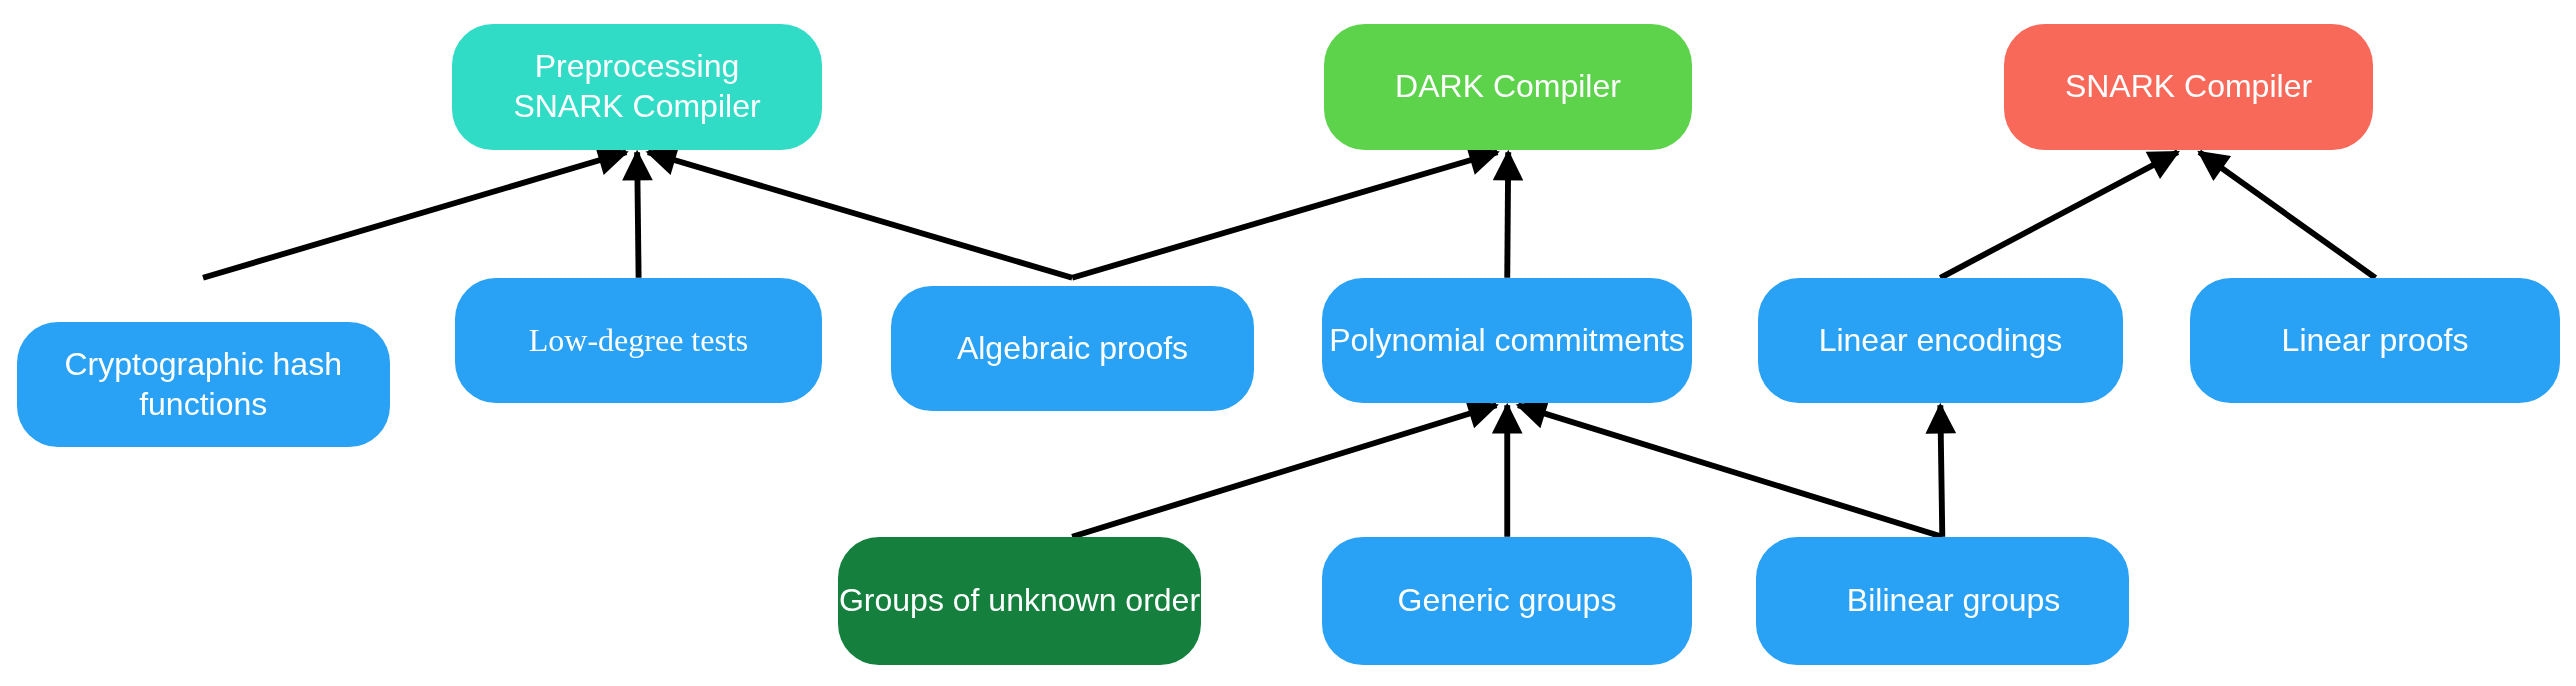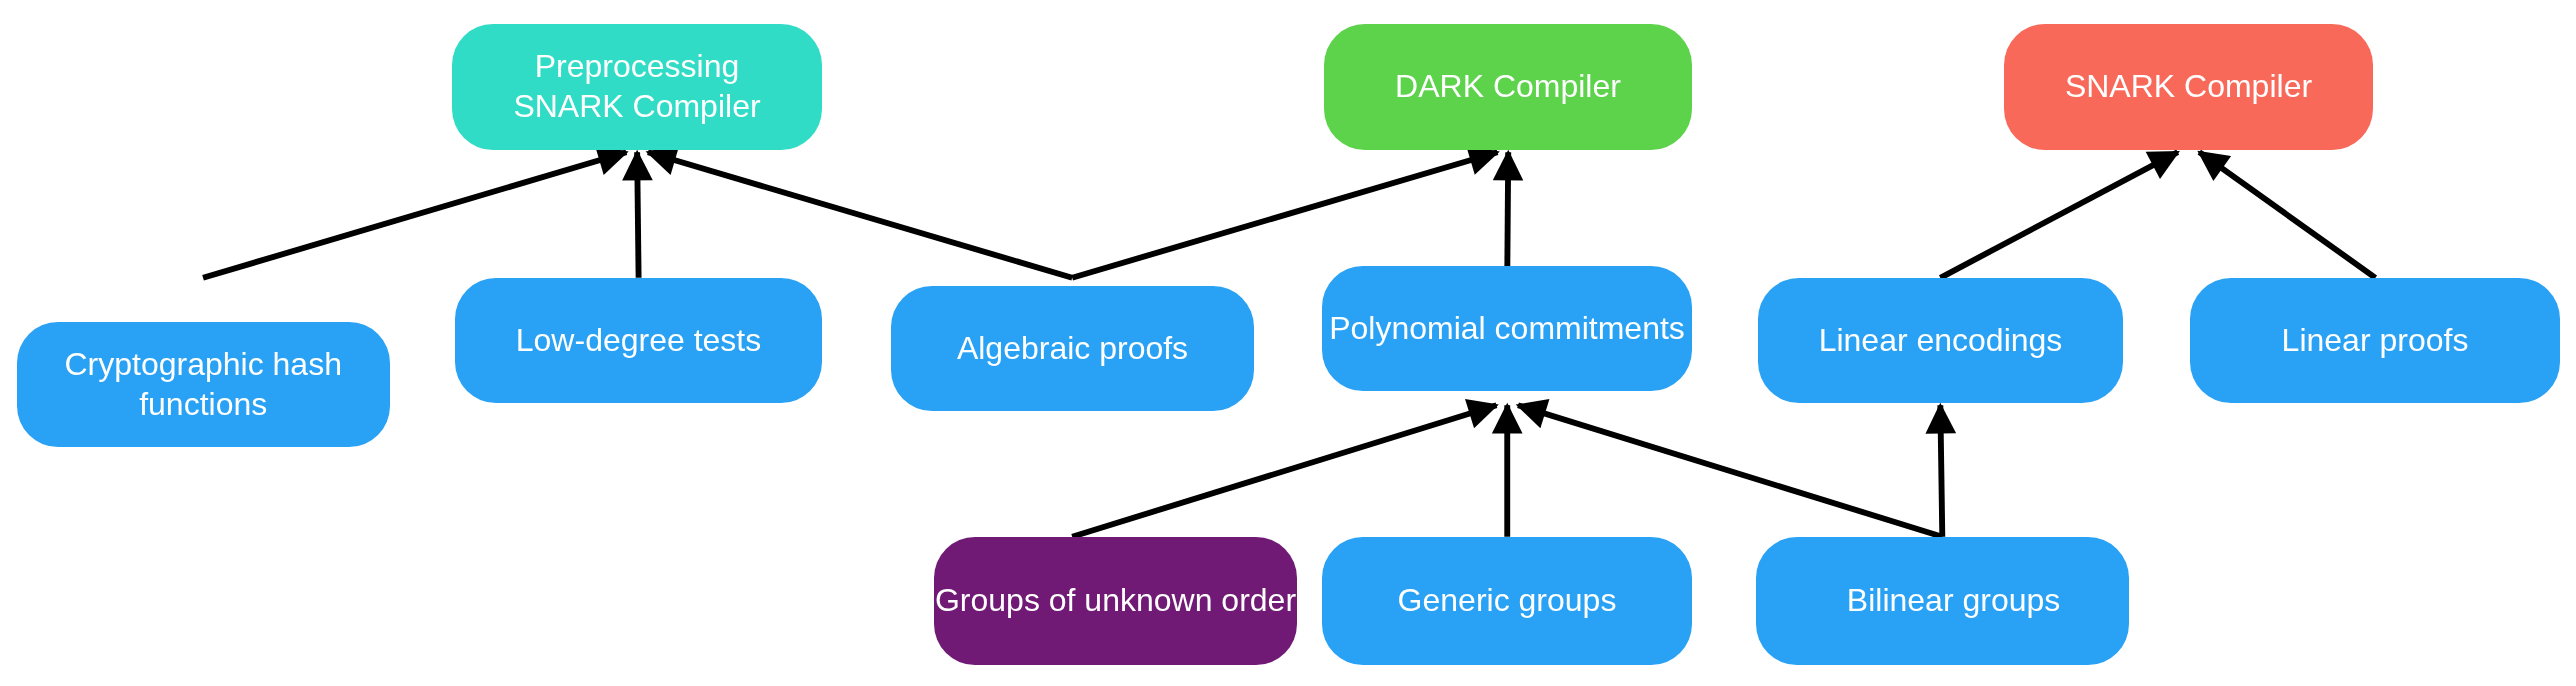"Low-degree tests" div.node { font-family: none -> Liberation Serif, serif }
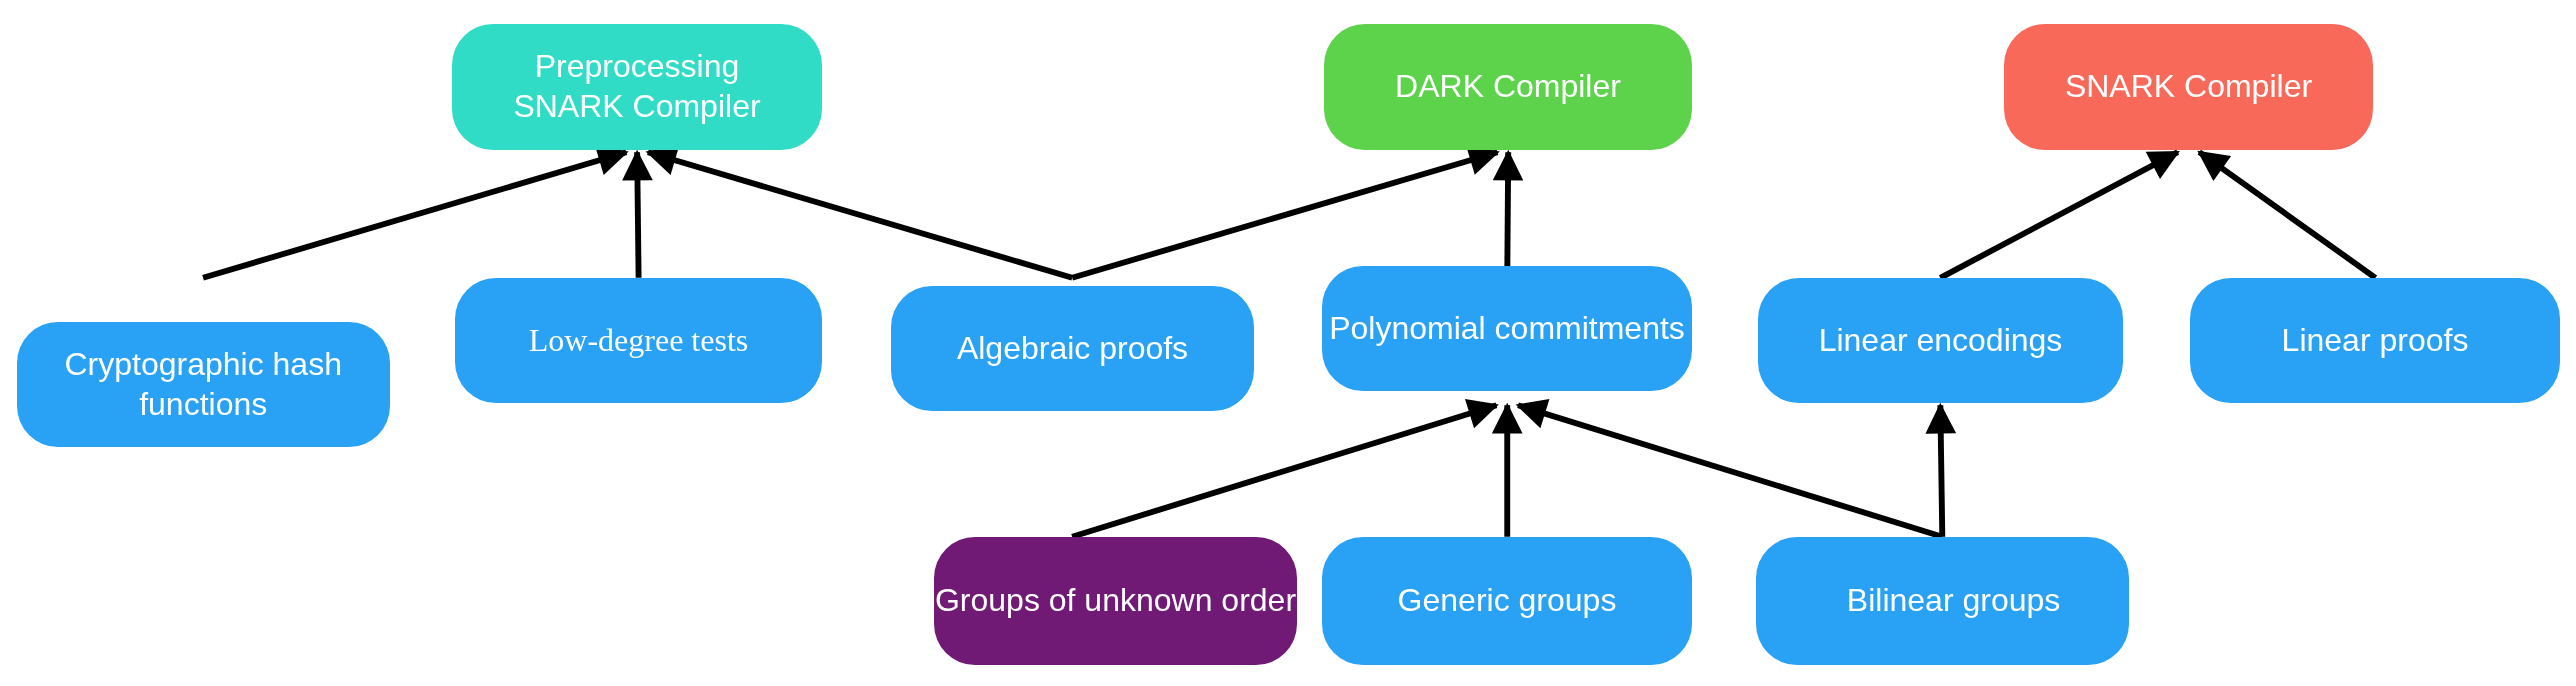"Polynomial commitments" div.node { top: 266px -> 278px }
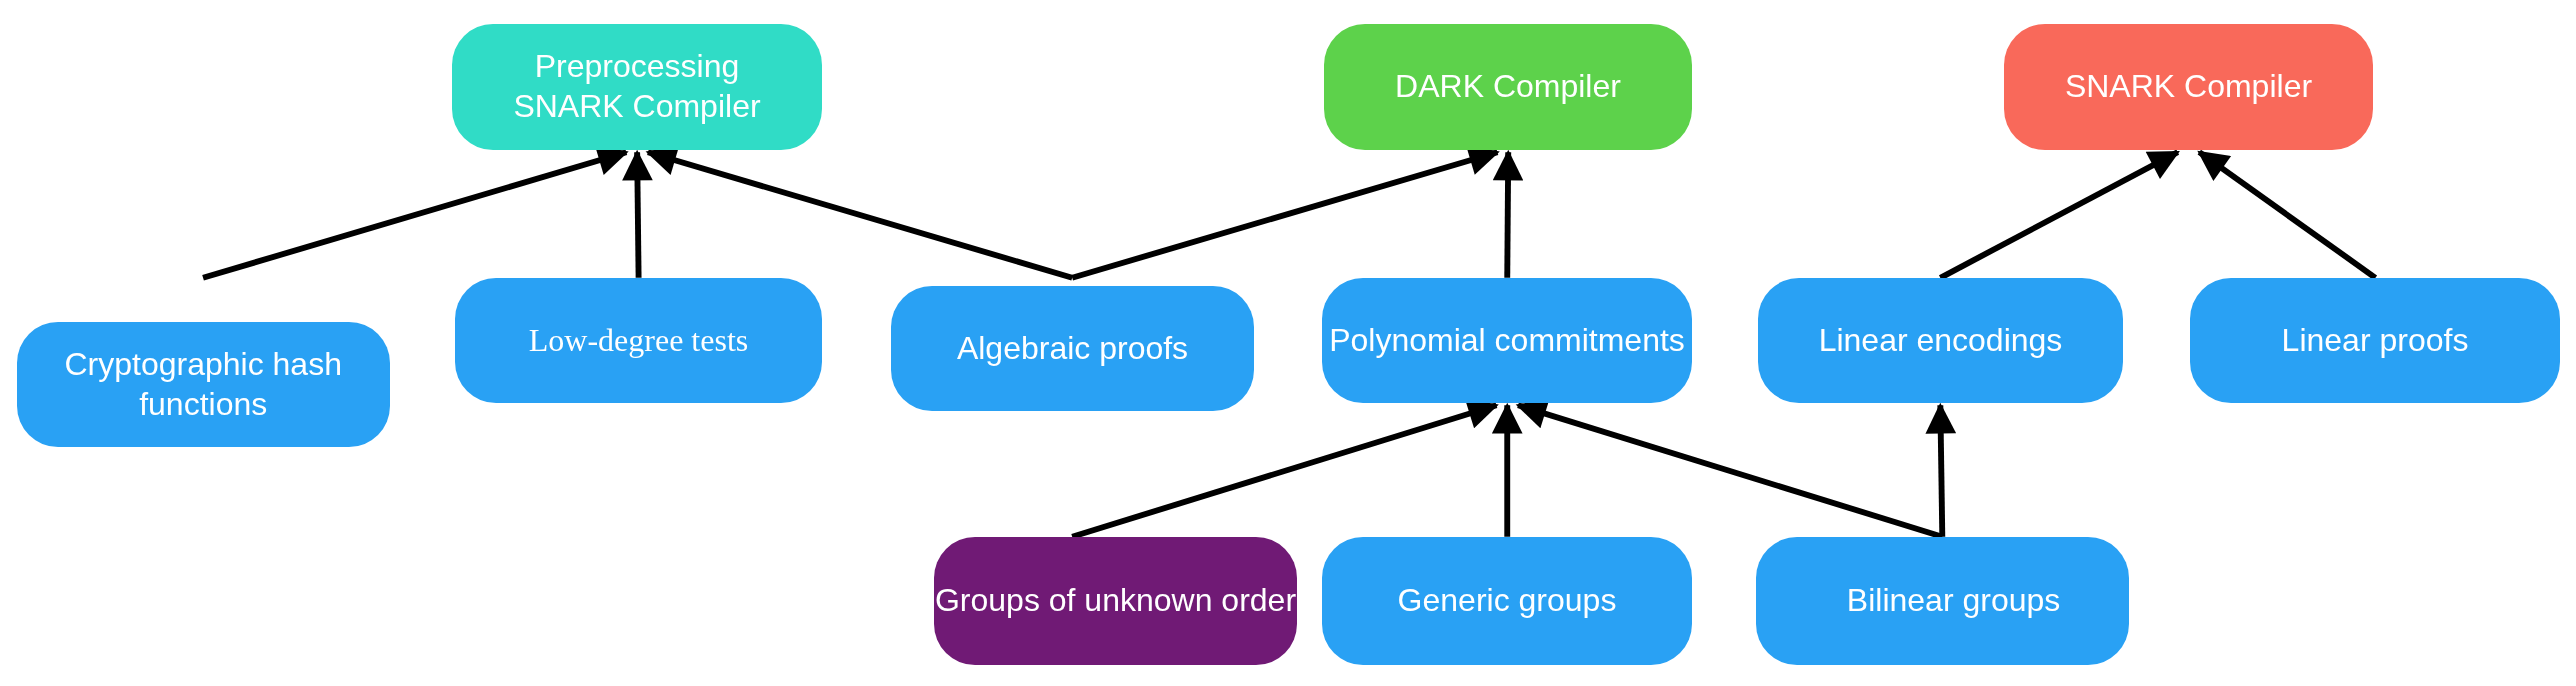"Groups of unknown order" div.node { background: #701a75 -> #15803d; left: 934px -> 838px }
